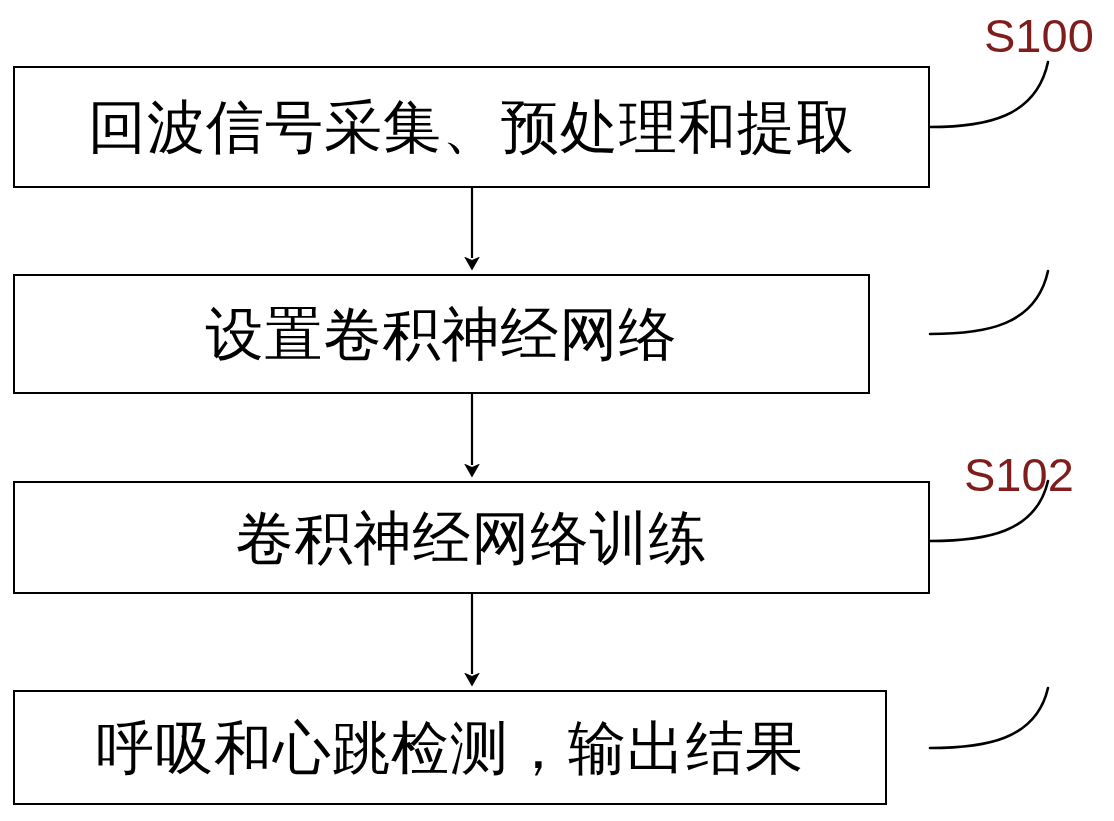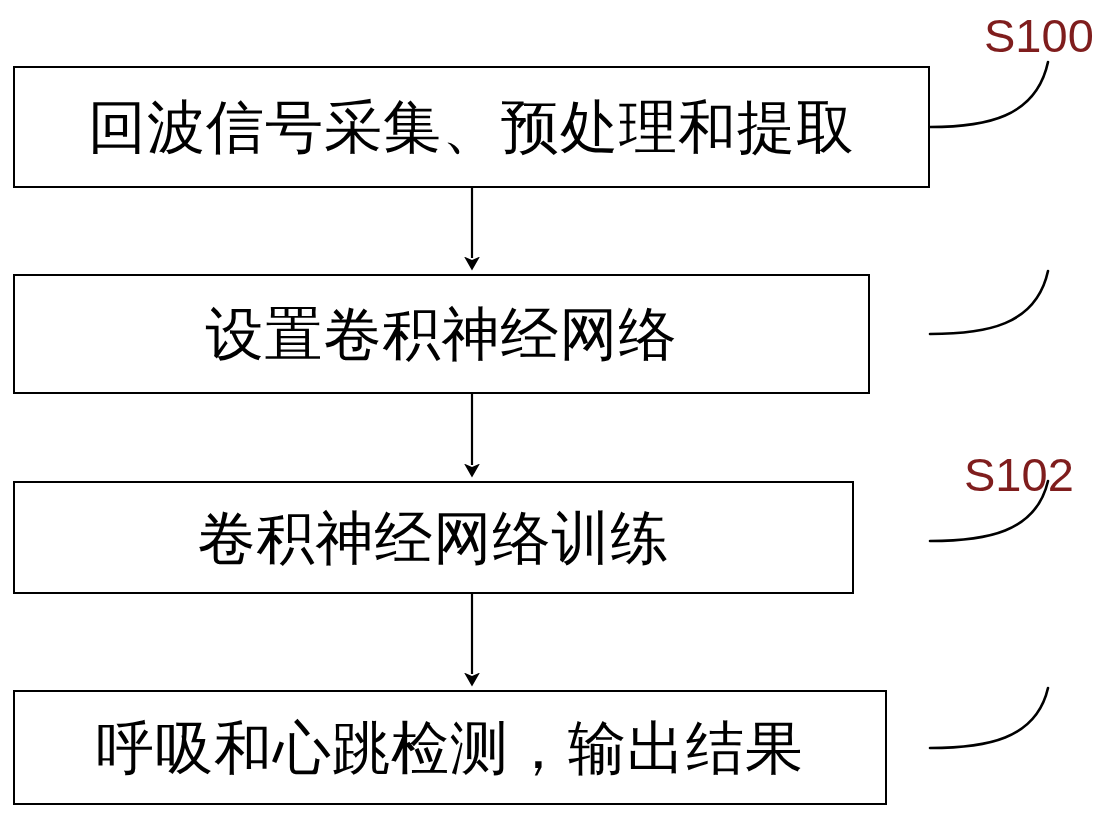"卷积神经网络训练" div.node-box { width: 841px -> 917px }
